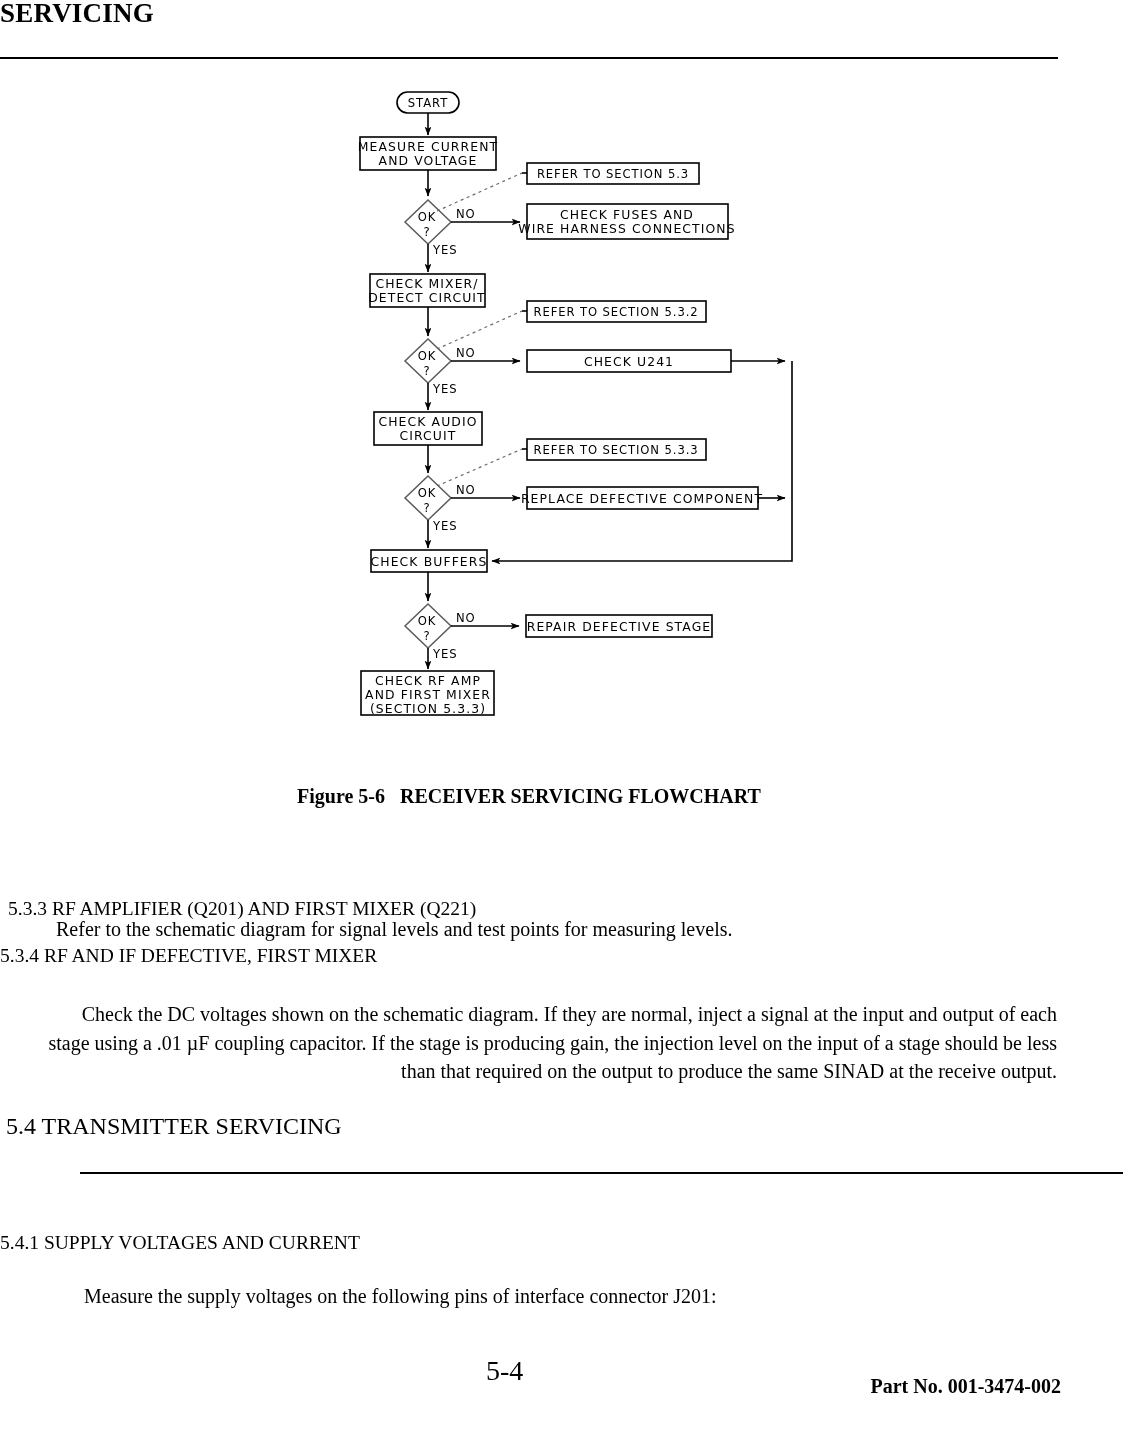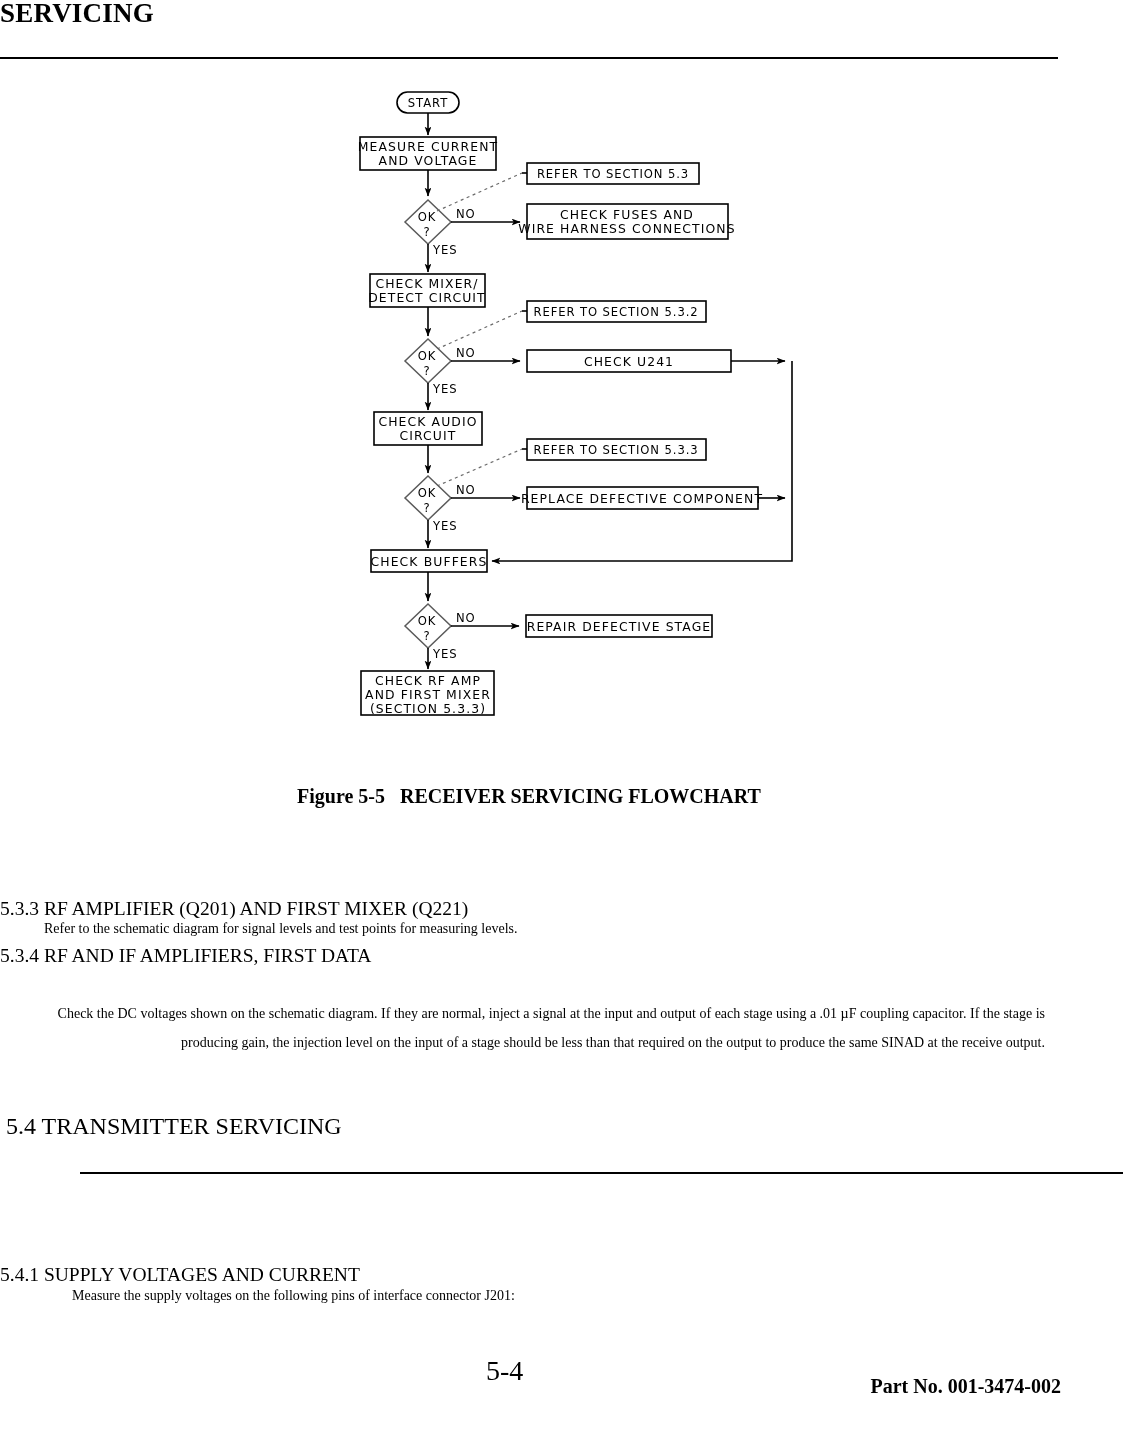"Figure 5-5 RECEIVER SERVICING FLOWCHART" div { text: 5-5 -> 5-6 }
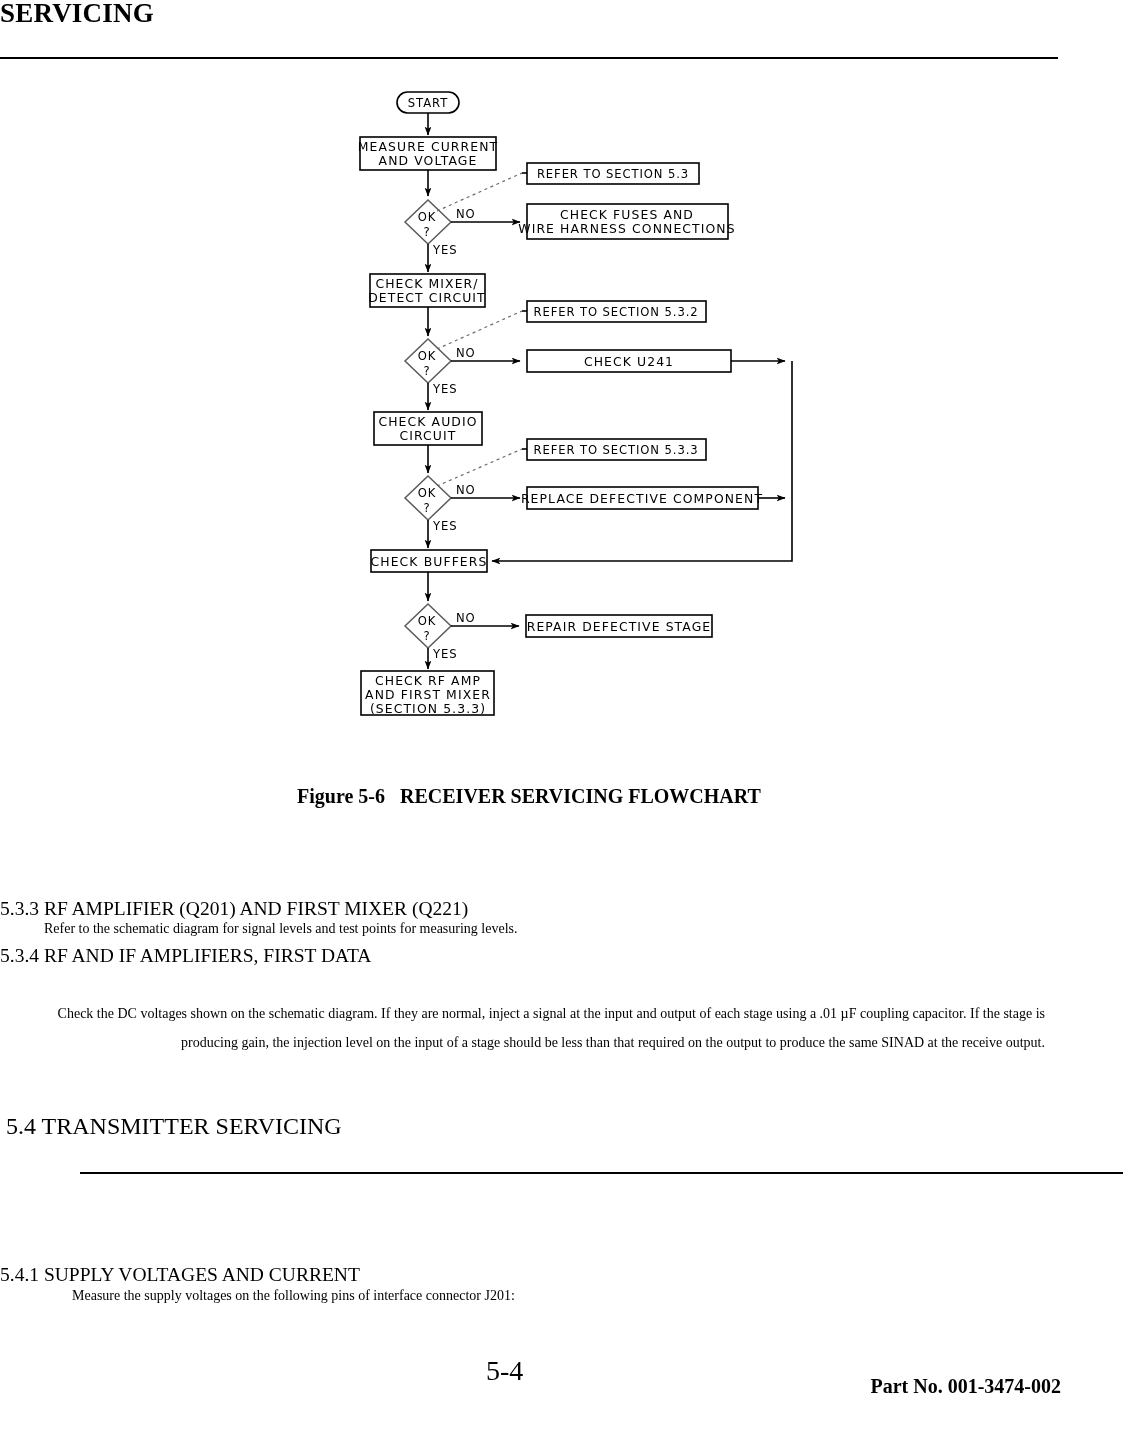"5.3.3 RF AMPLIFIER (Q201) AND" #sec-533 { padding-left: none -> 8px }
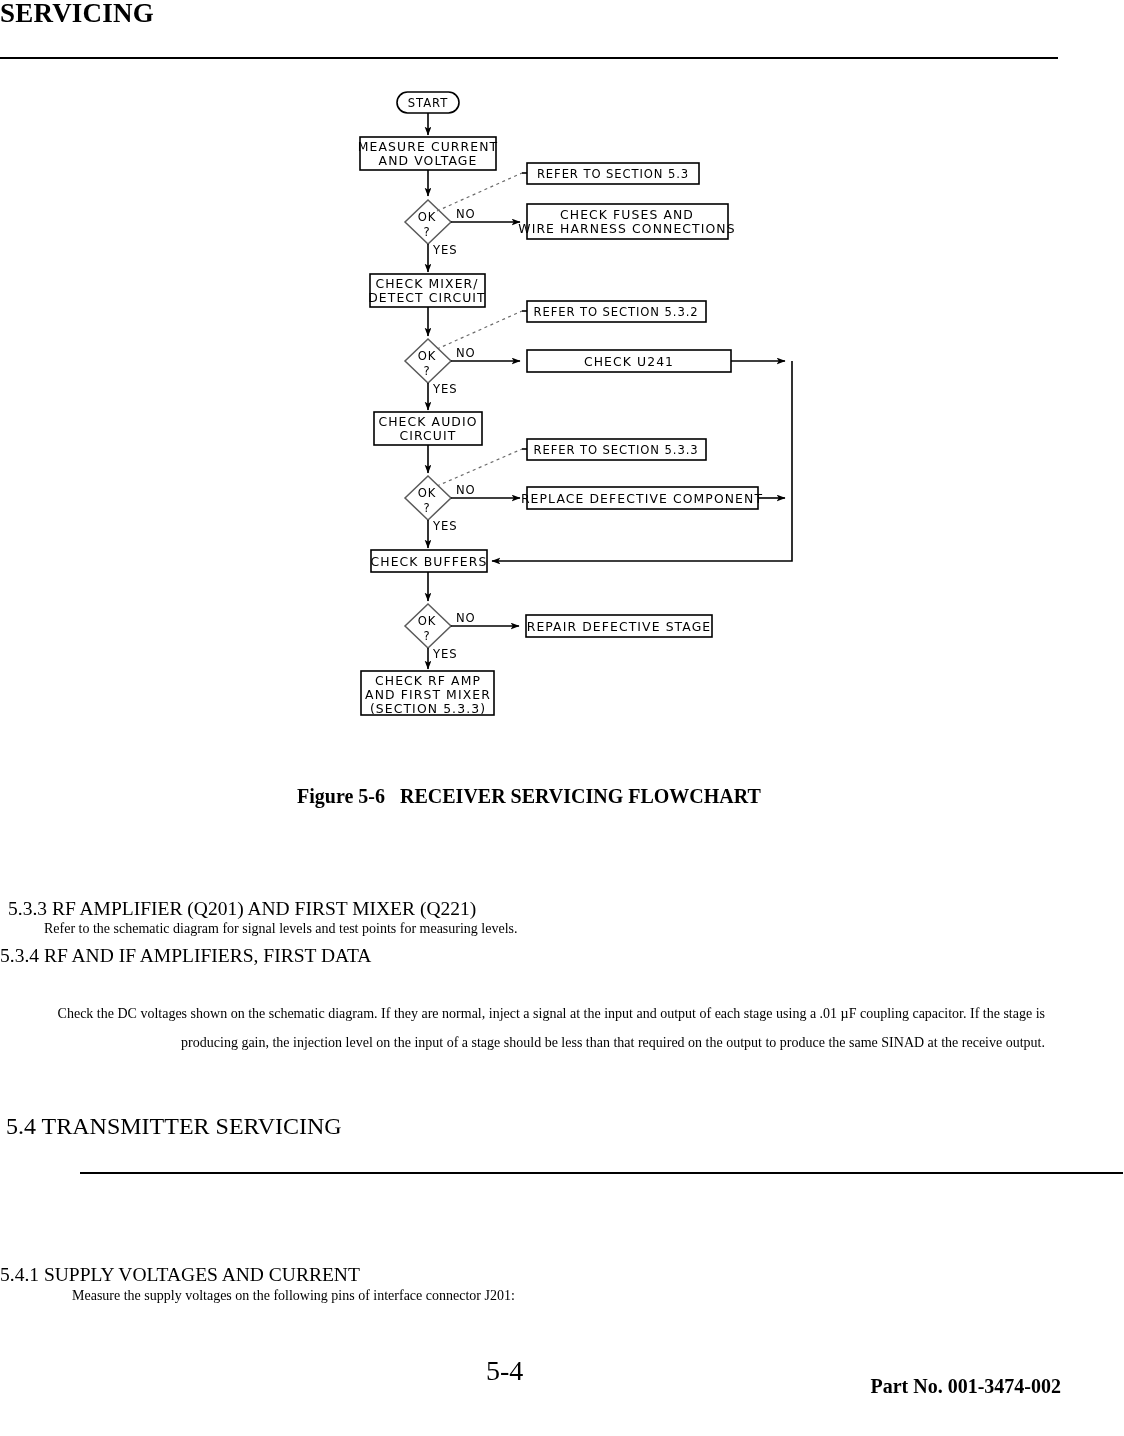"Refer to the schematic diagram" .para { font-size: 14px -> 20px; left: 0px -> 12px }
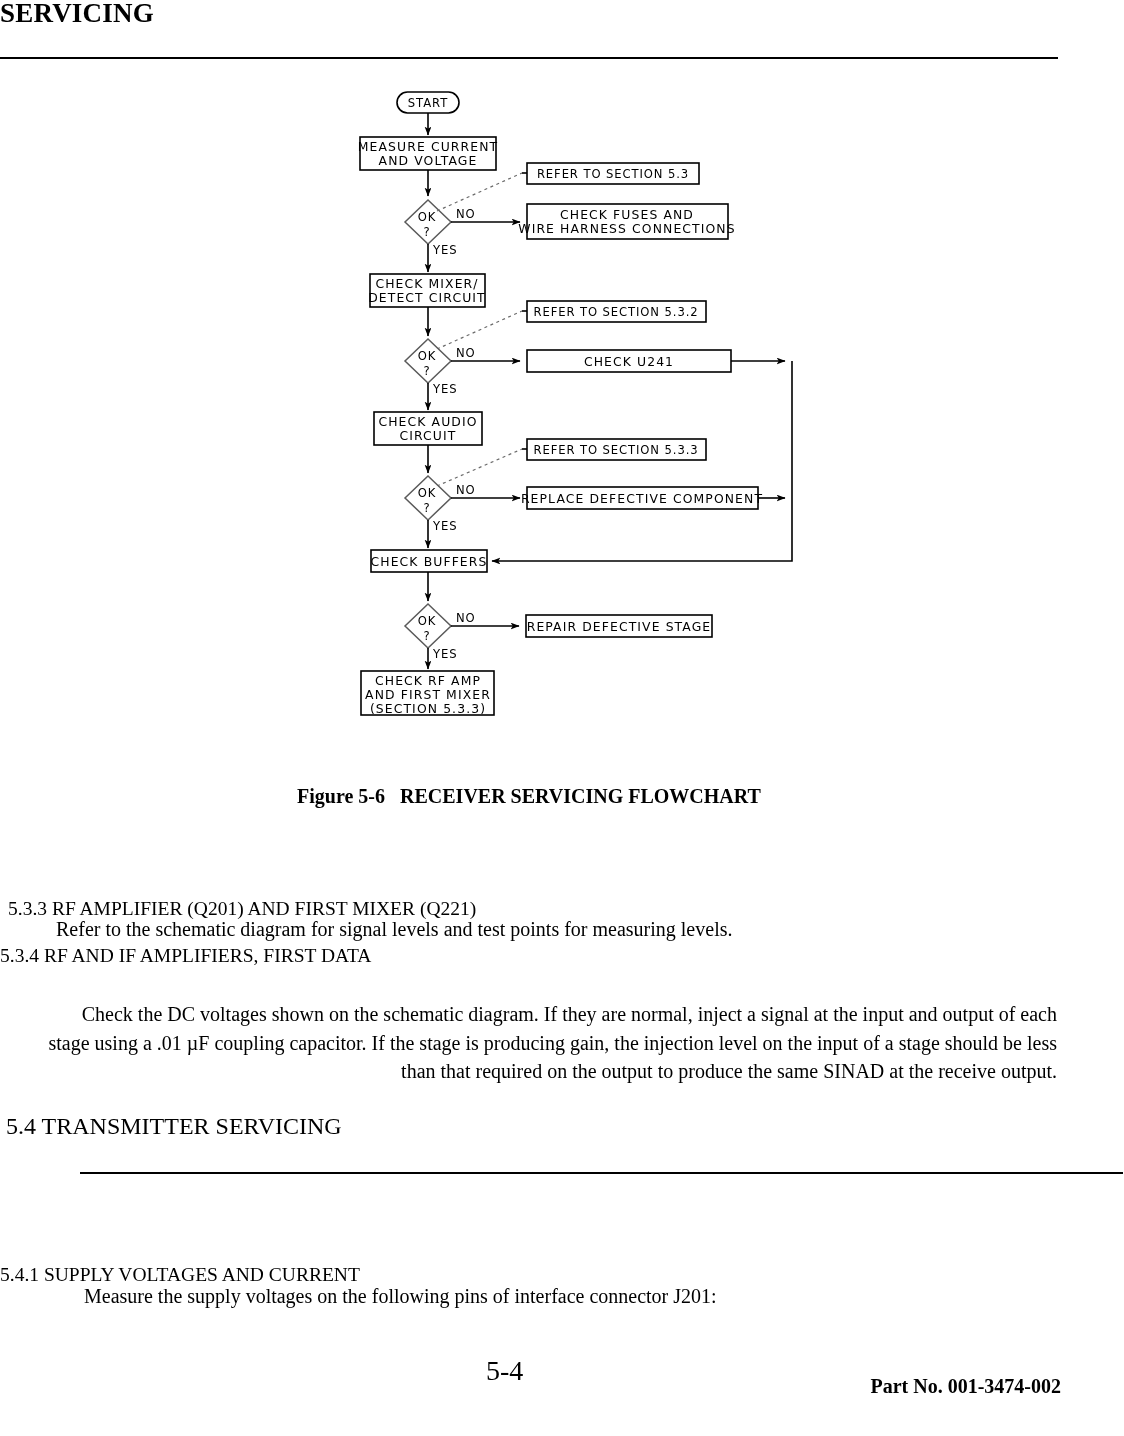"5.3.4 RF AND IF AMPLIFIERS," div.sec-head { text: AMPLIFIERS, FIRST DATA -> DEFECTIVE, FIRST MIXER }
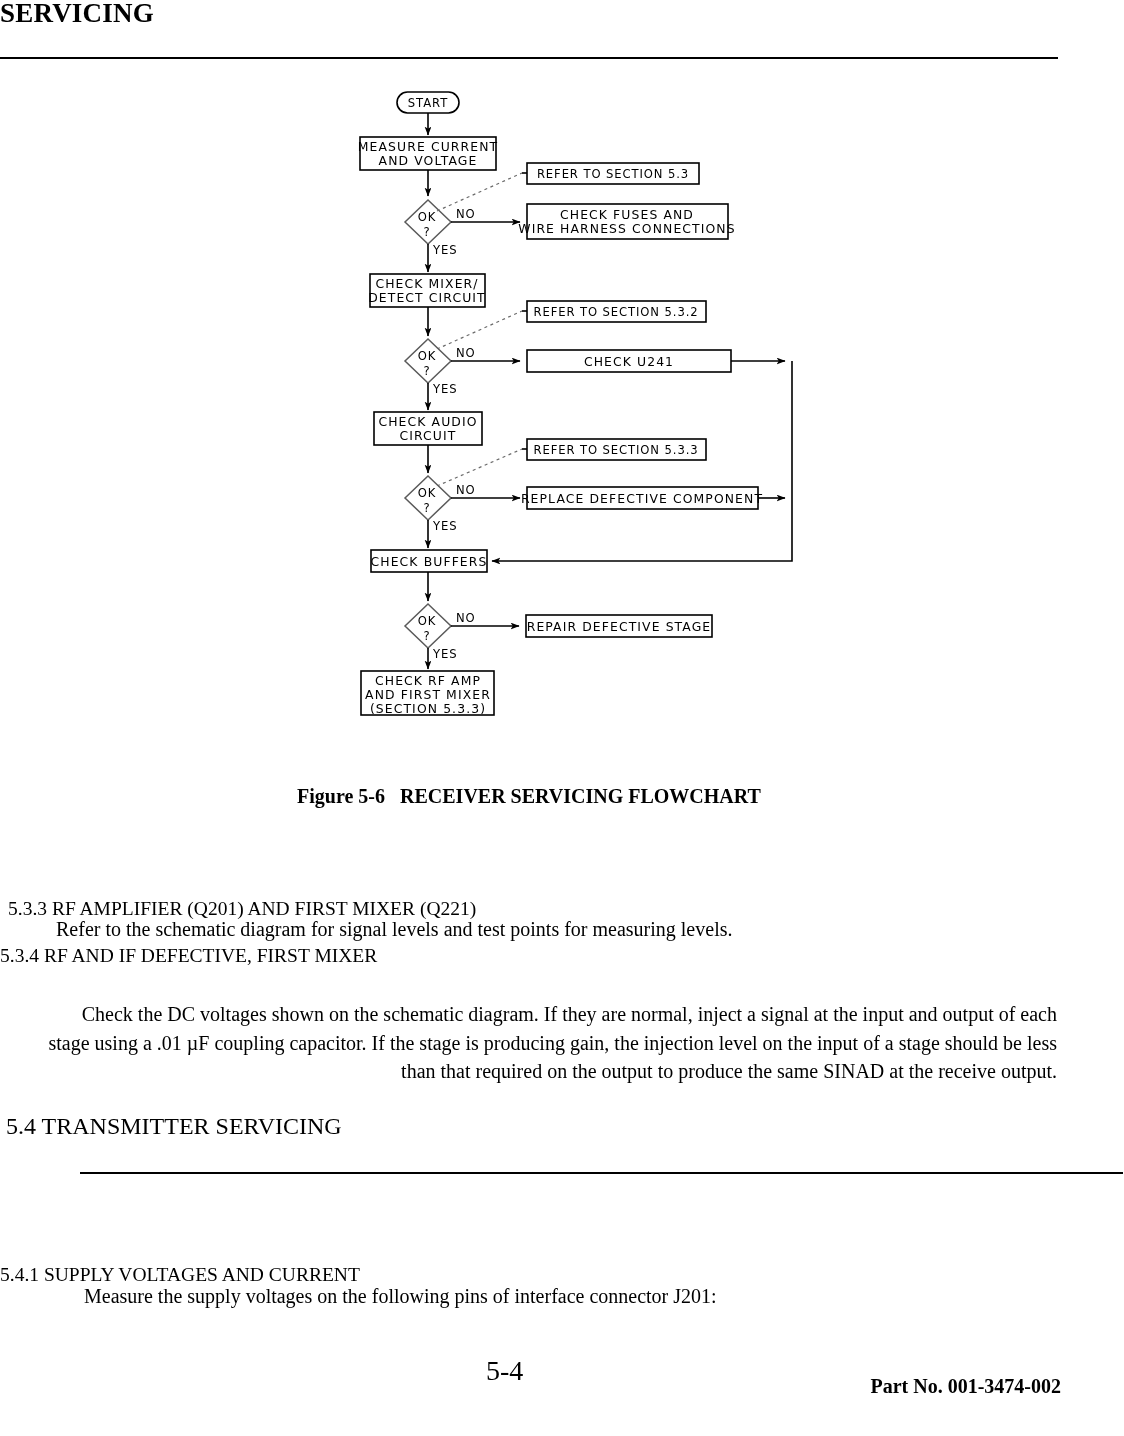"5.4.1 SUPPLY VOLTAGES AND CURRENT" #sec-541 { margin-top: 32px -> none }
